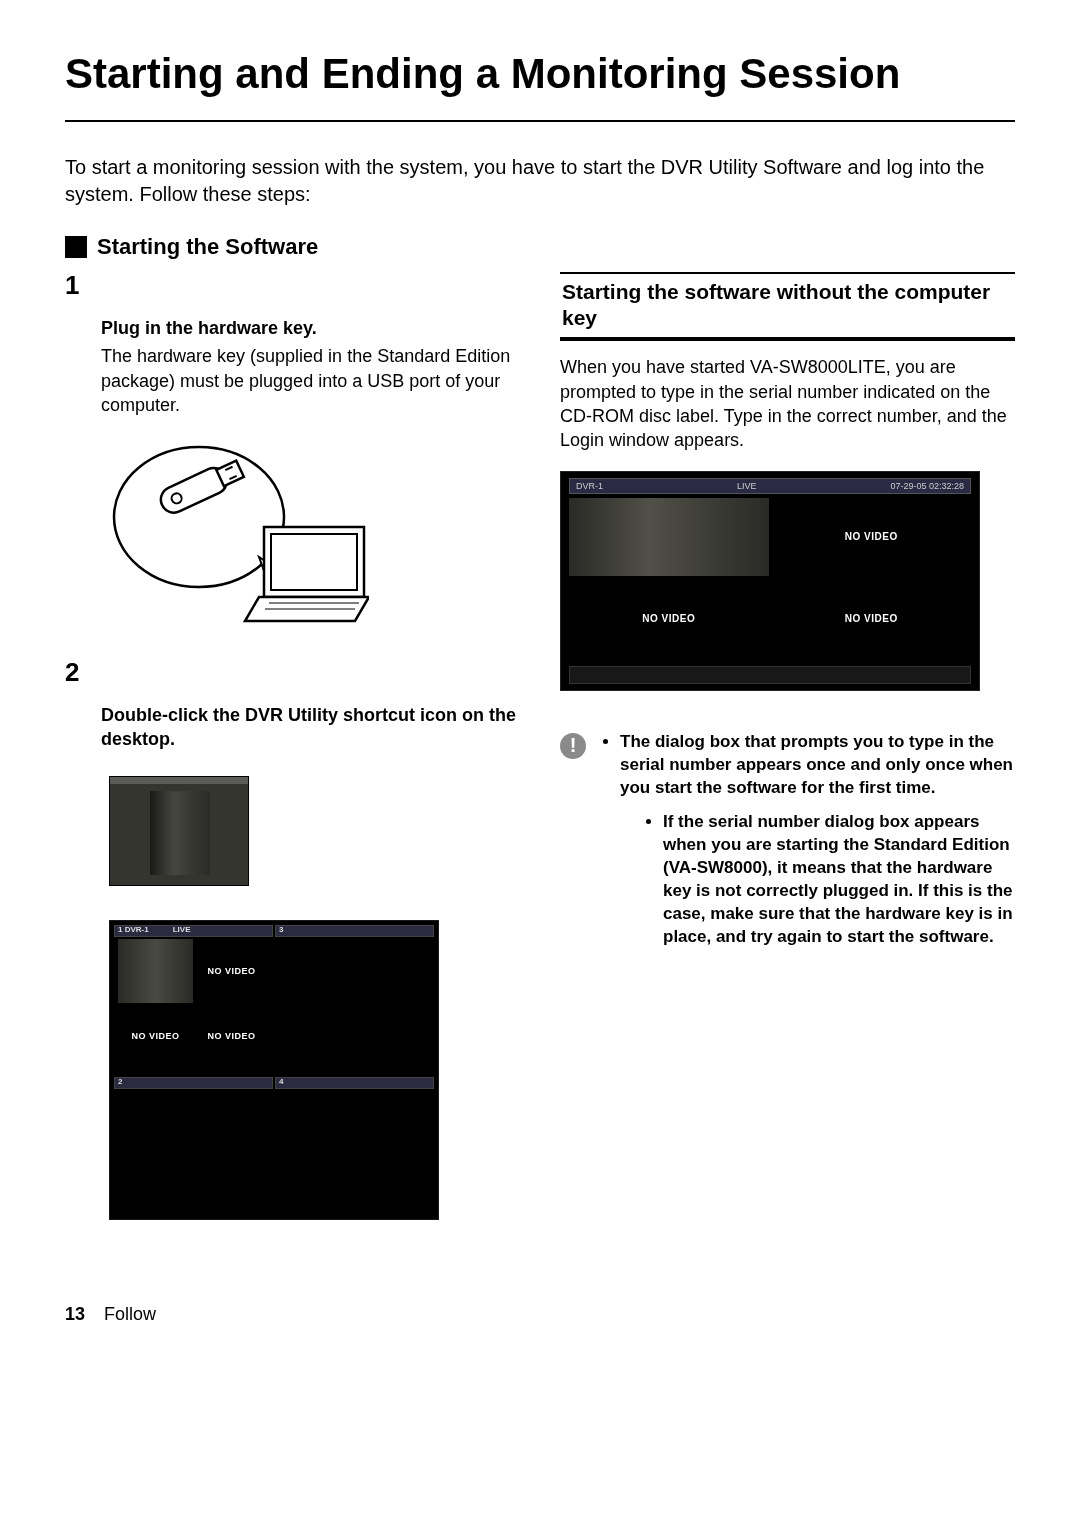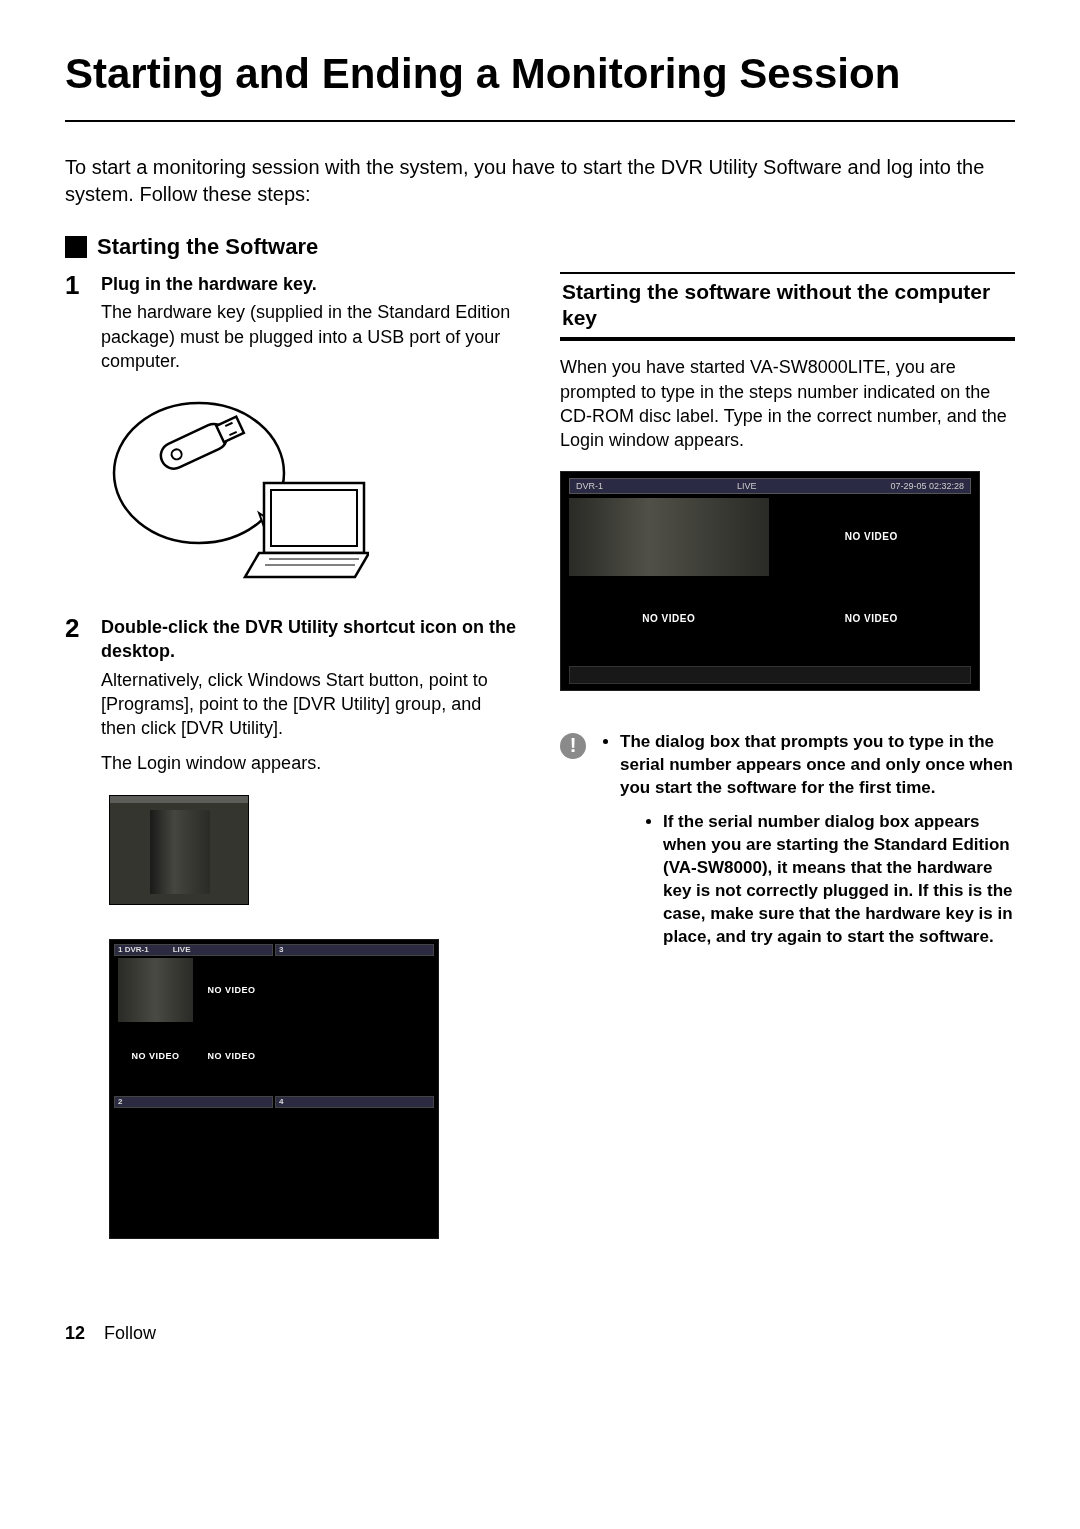"Plug in the hardware key." .step-body { margin-top: none -> 44px }
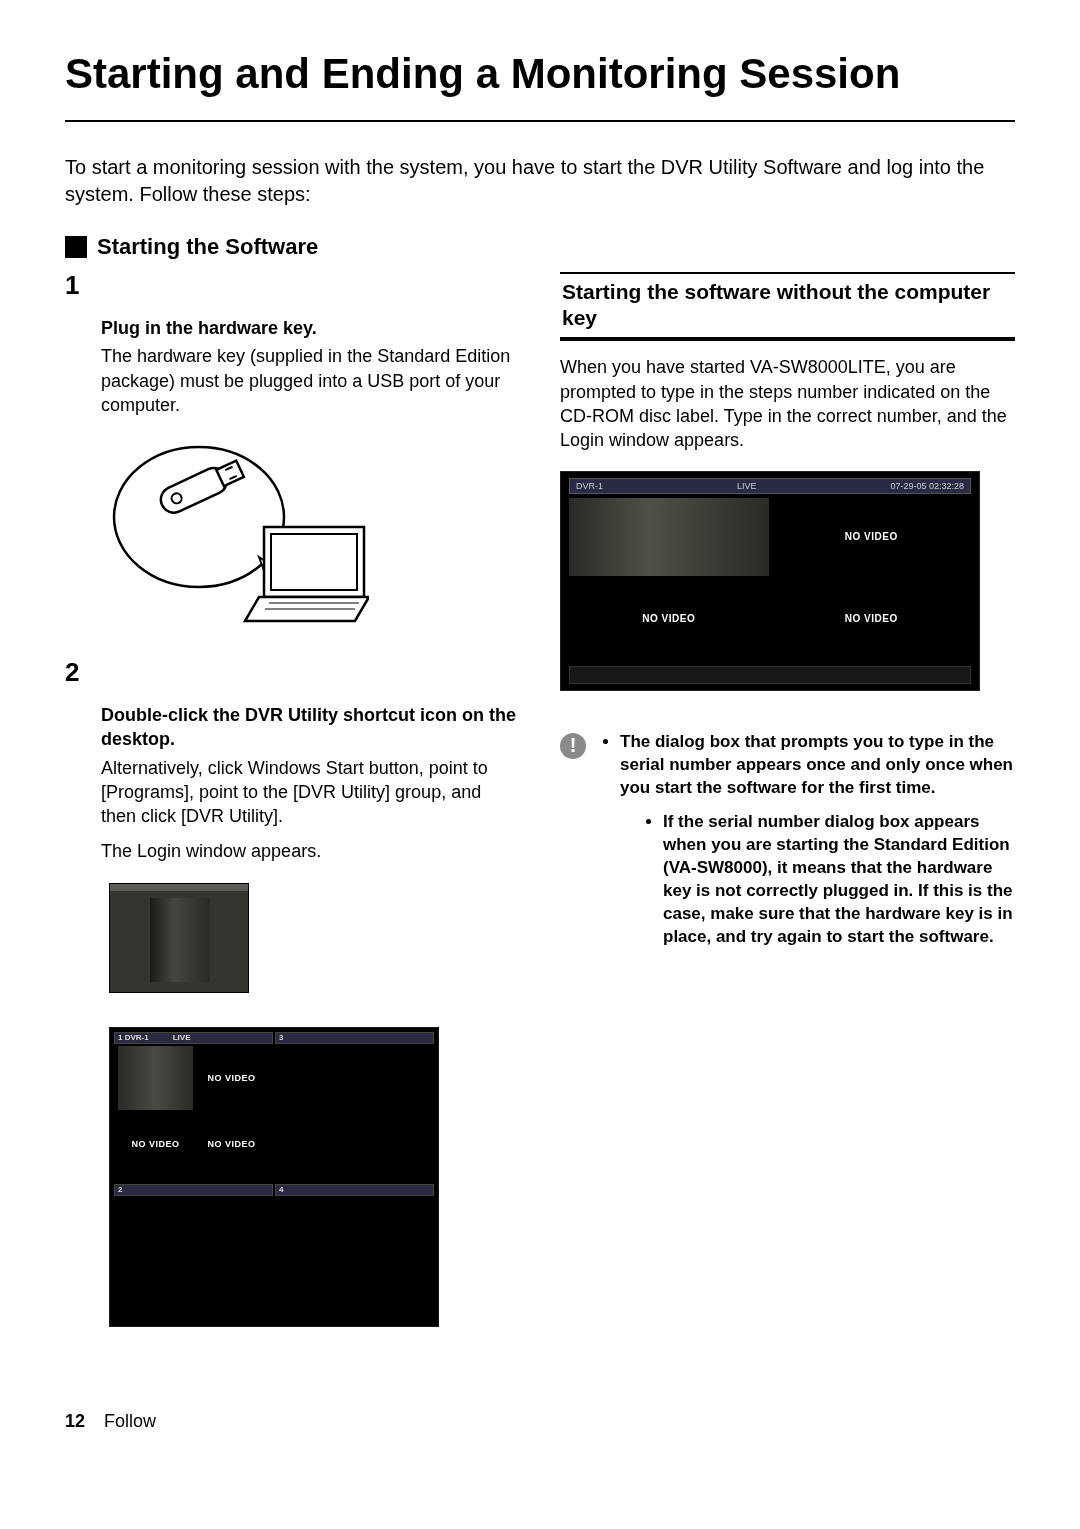"When you have started VA-SW8000LITE," p { text: steps -> serial }
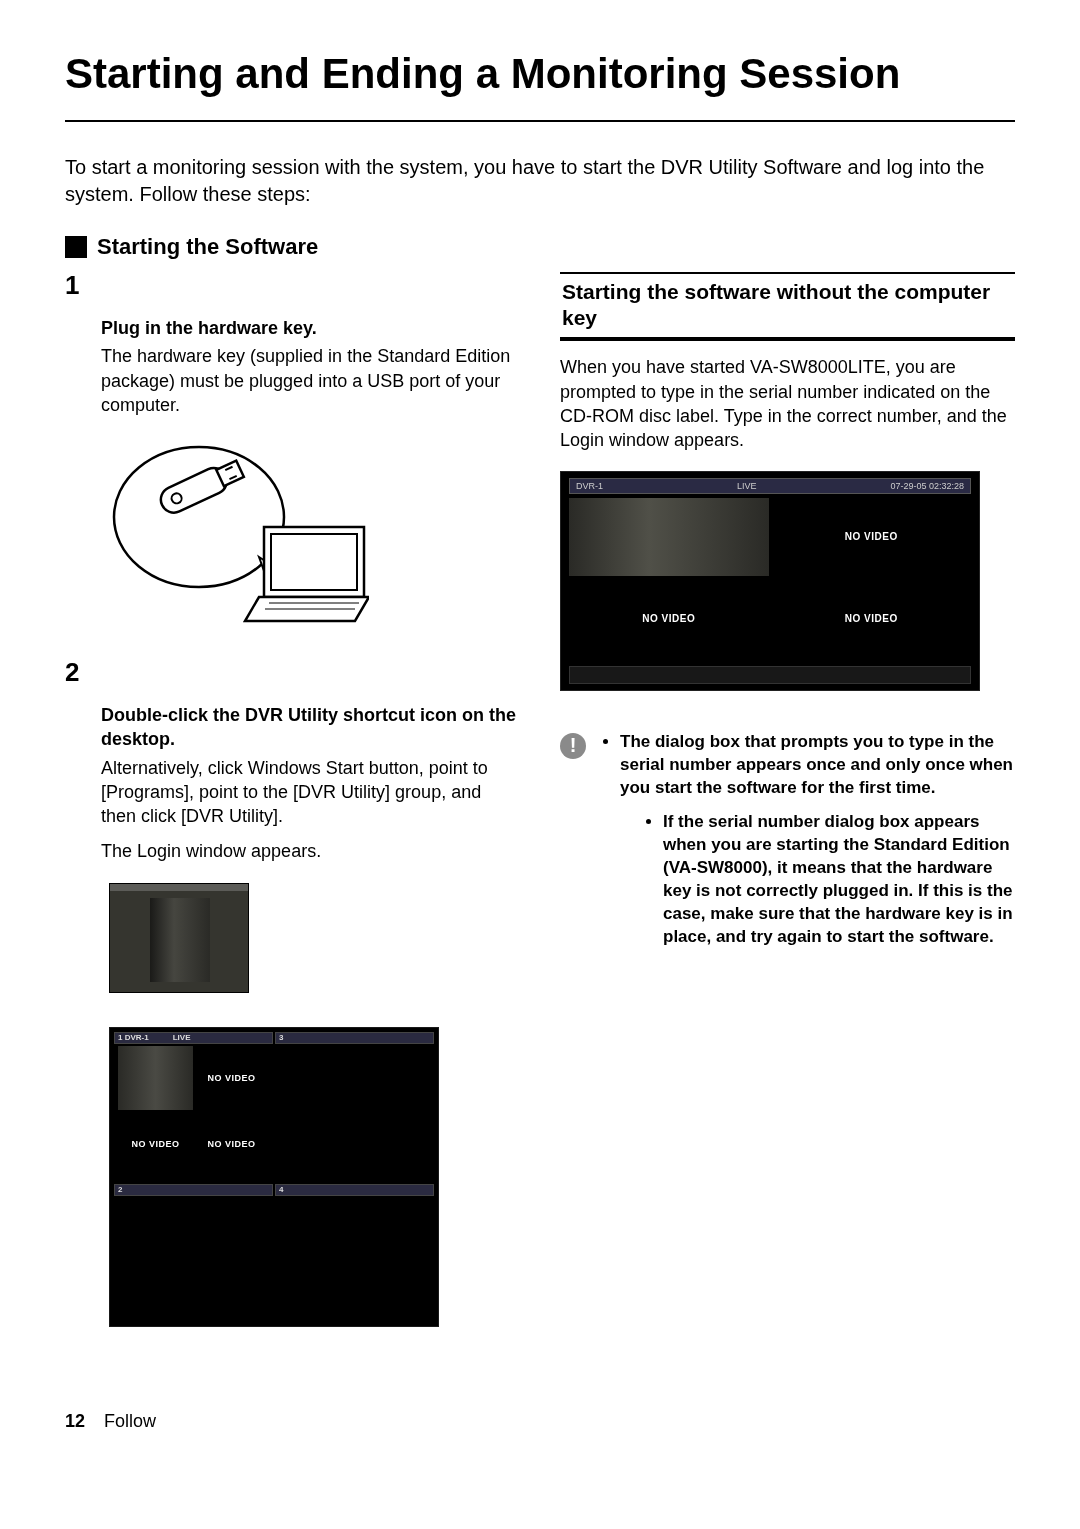"Alternatively, click Windows Start" div.step-text { html: <div> <p>Alternatively, click Windows Start button, point to [Programs], point to the [DVR Utility] group, and then click [DVR Utility].</p> <p>The Login window appears.</p> </div> -> none }
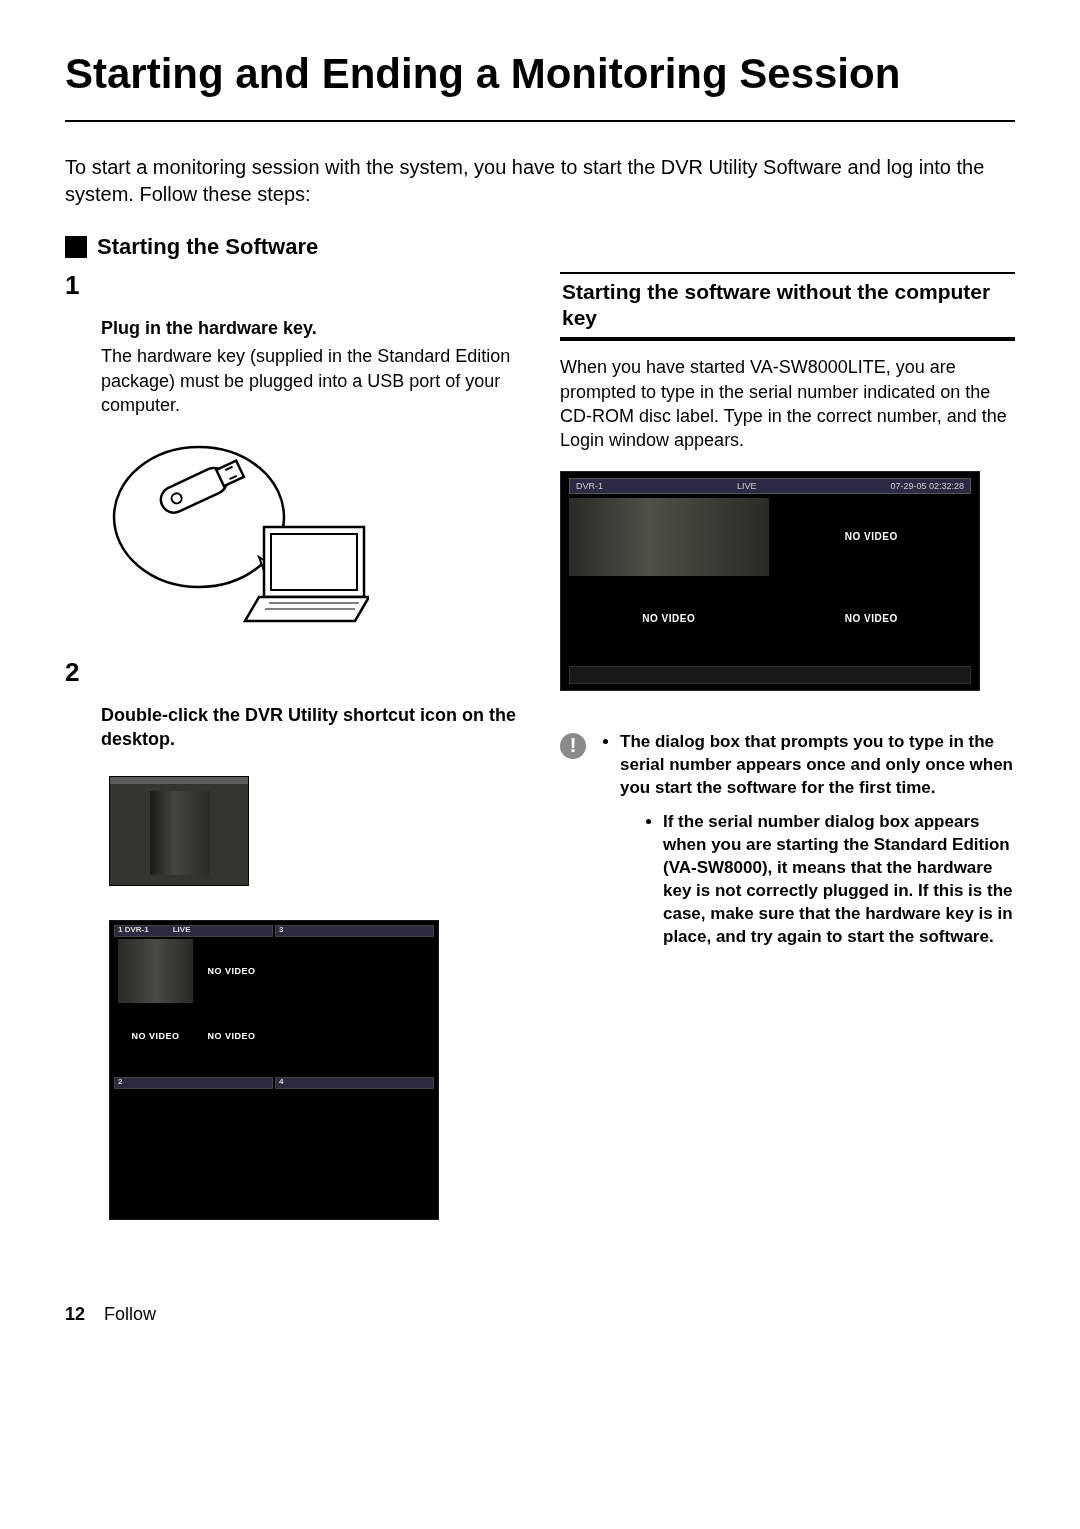"12" span.pnum { text: 12 -> 13 }
